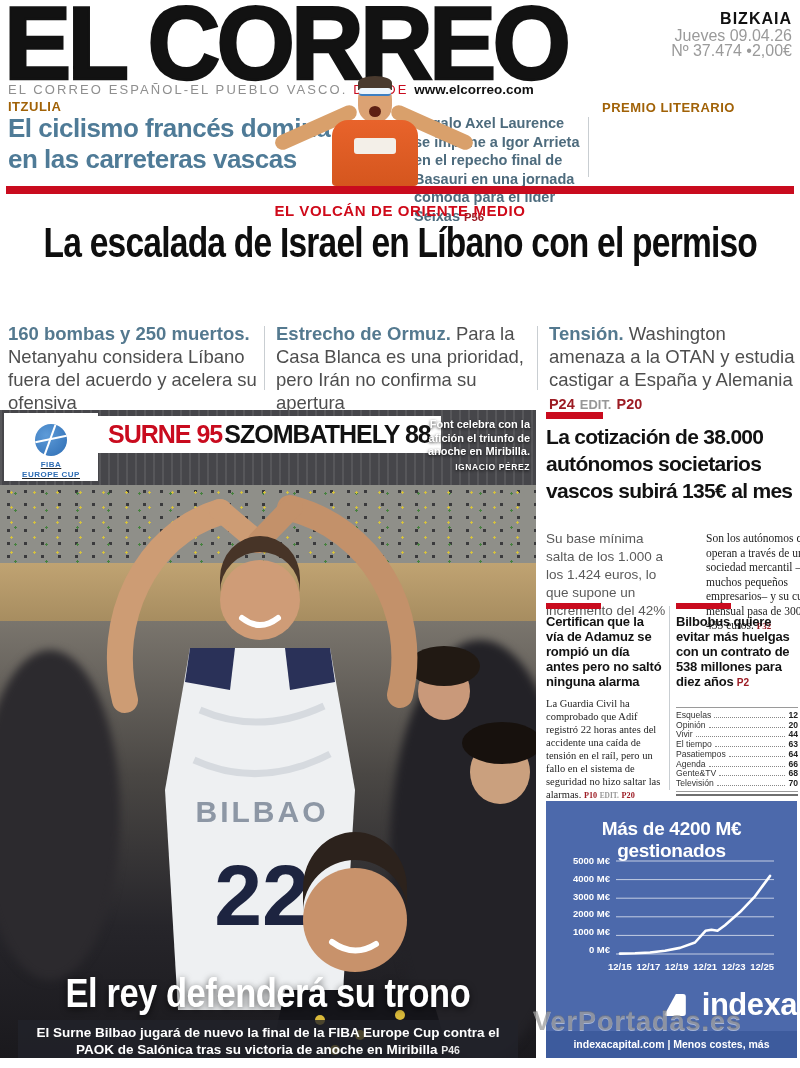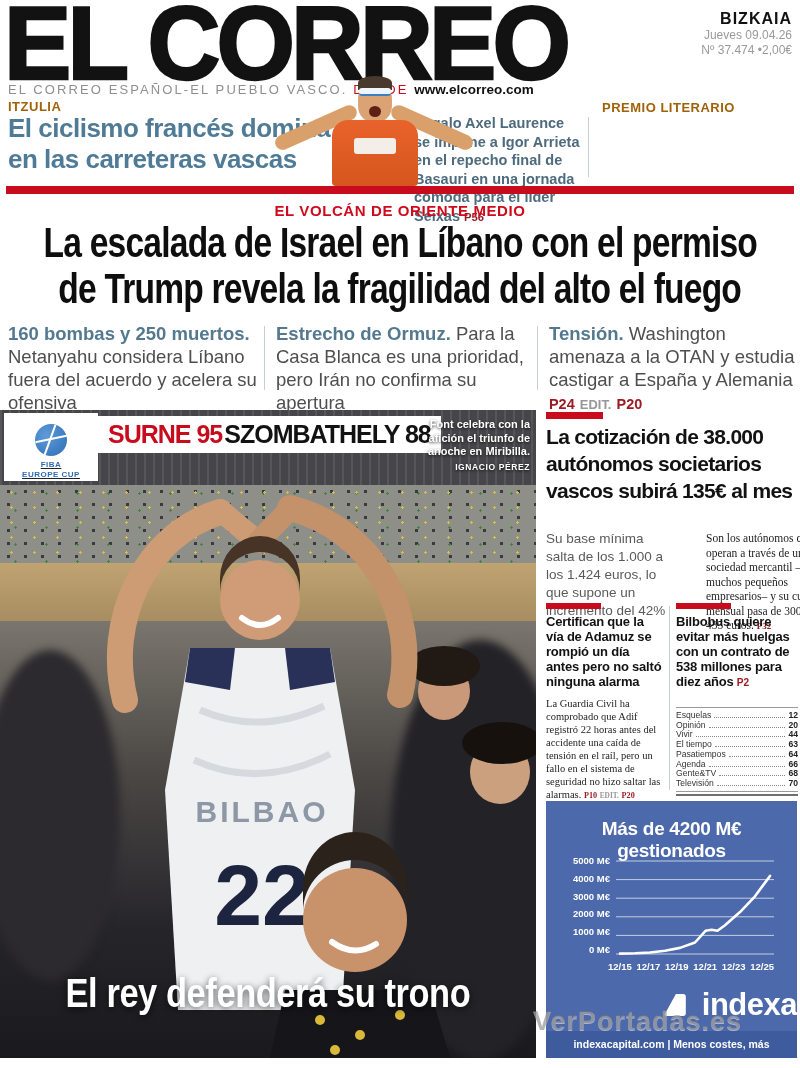"Jueves 09.04.26" .edition-date, .edition-issue { font-size: 12px -> 16px }
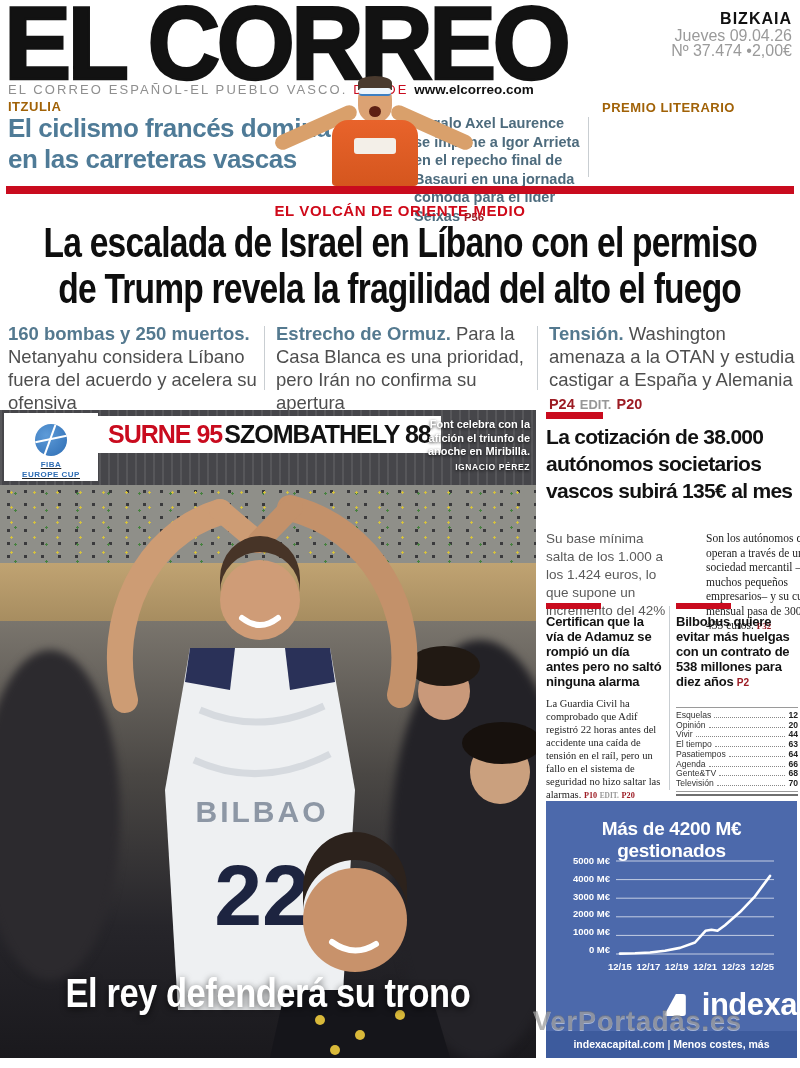"de Trump revela la fragilidad" div.hl-line { html: <div> <span>de Trump revela la fragilidad del alto el fuego</span> </div> -> none }
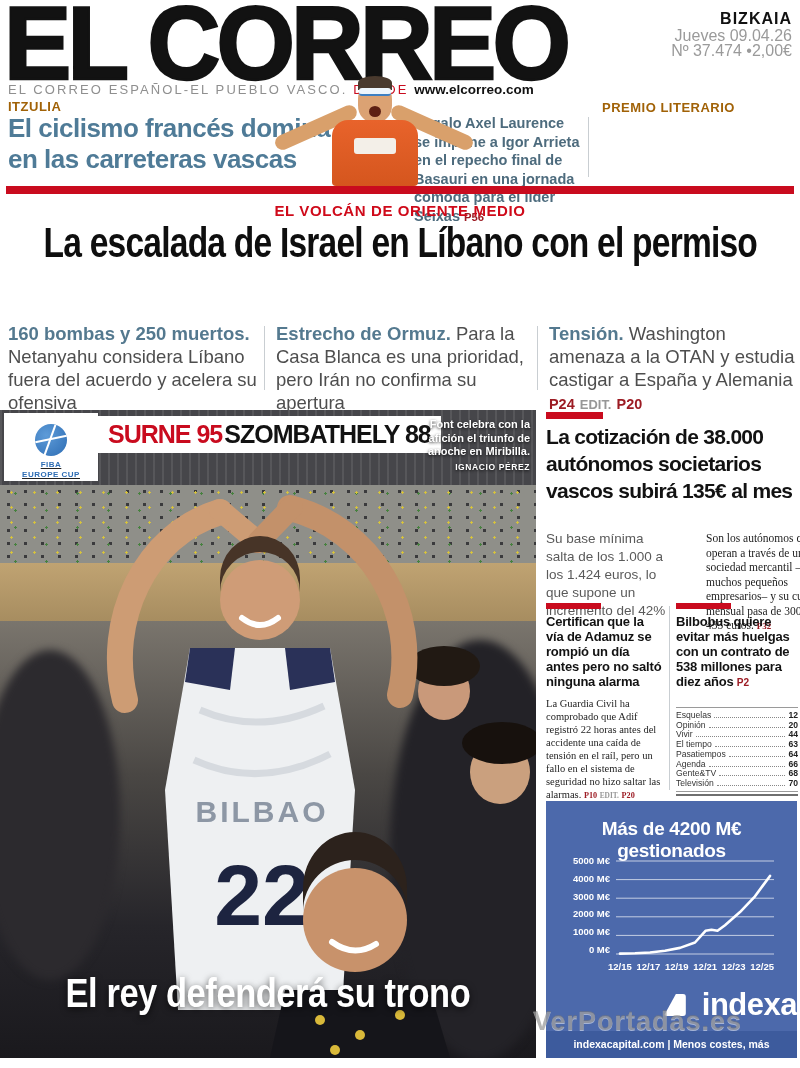"El Surne Bilbao jugará de" div.photo-deck { html: none -> <div> <span>El Surne Bilbao jugará de nuevo la final de la FIBA Europe Cup contra el PAOK de Salónica tras su victoria de anoche en Miribilla </span><span>P46</span> </div> }
